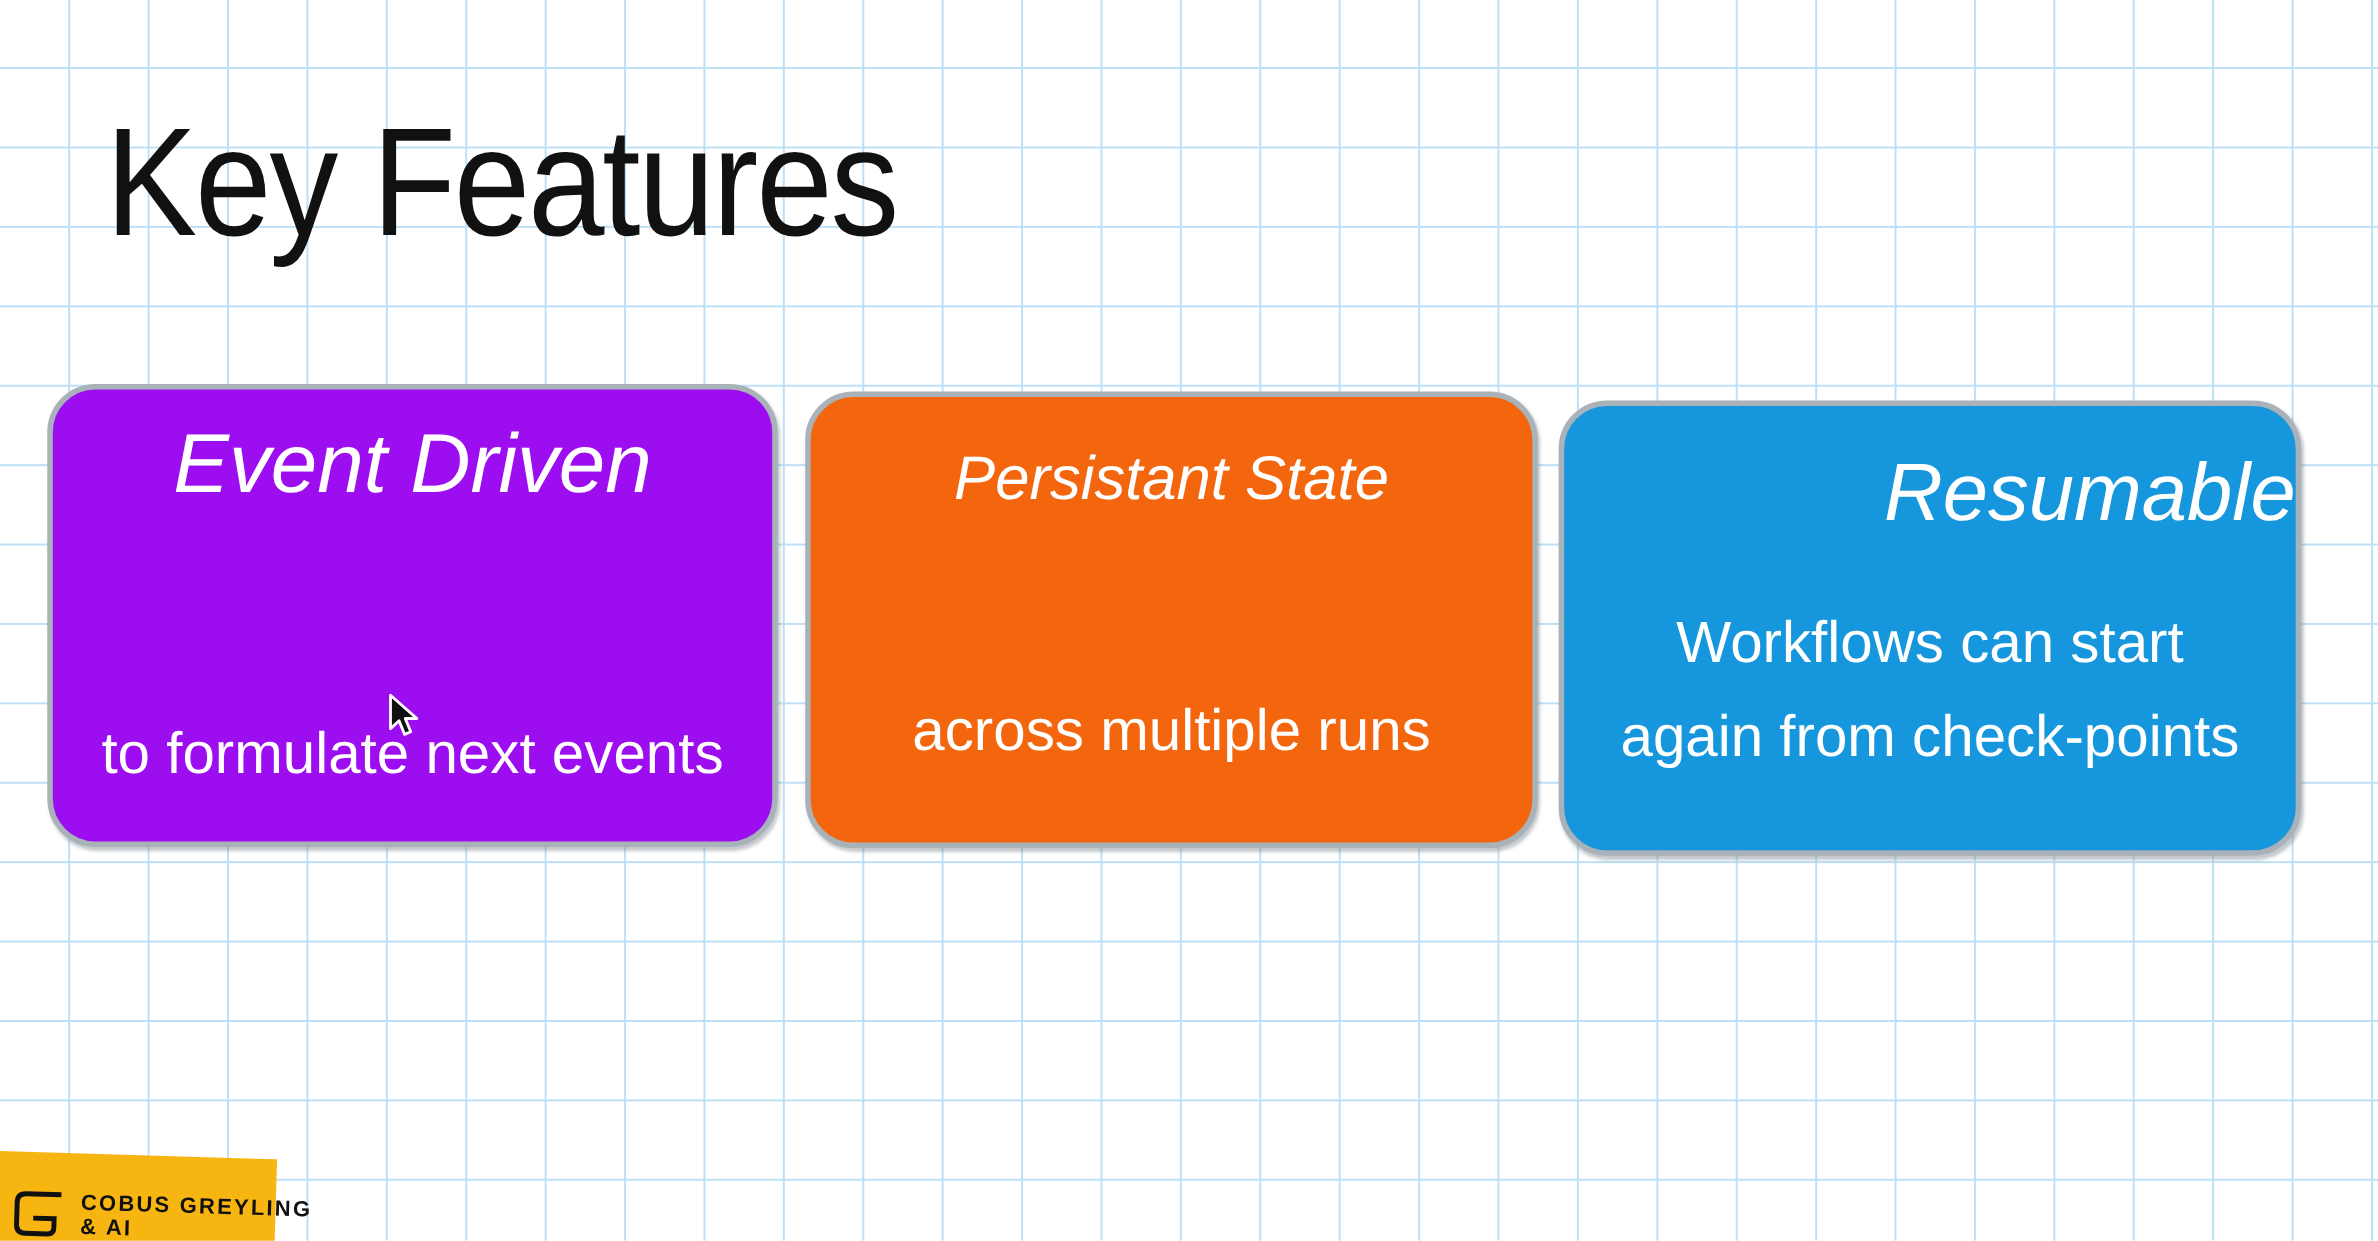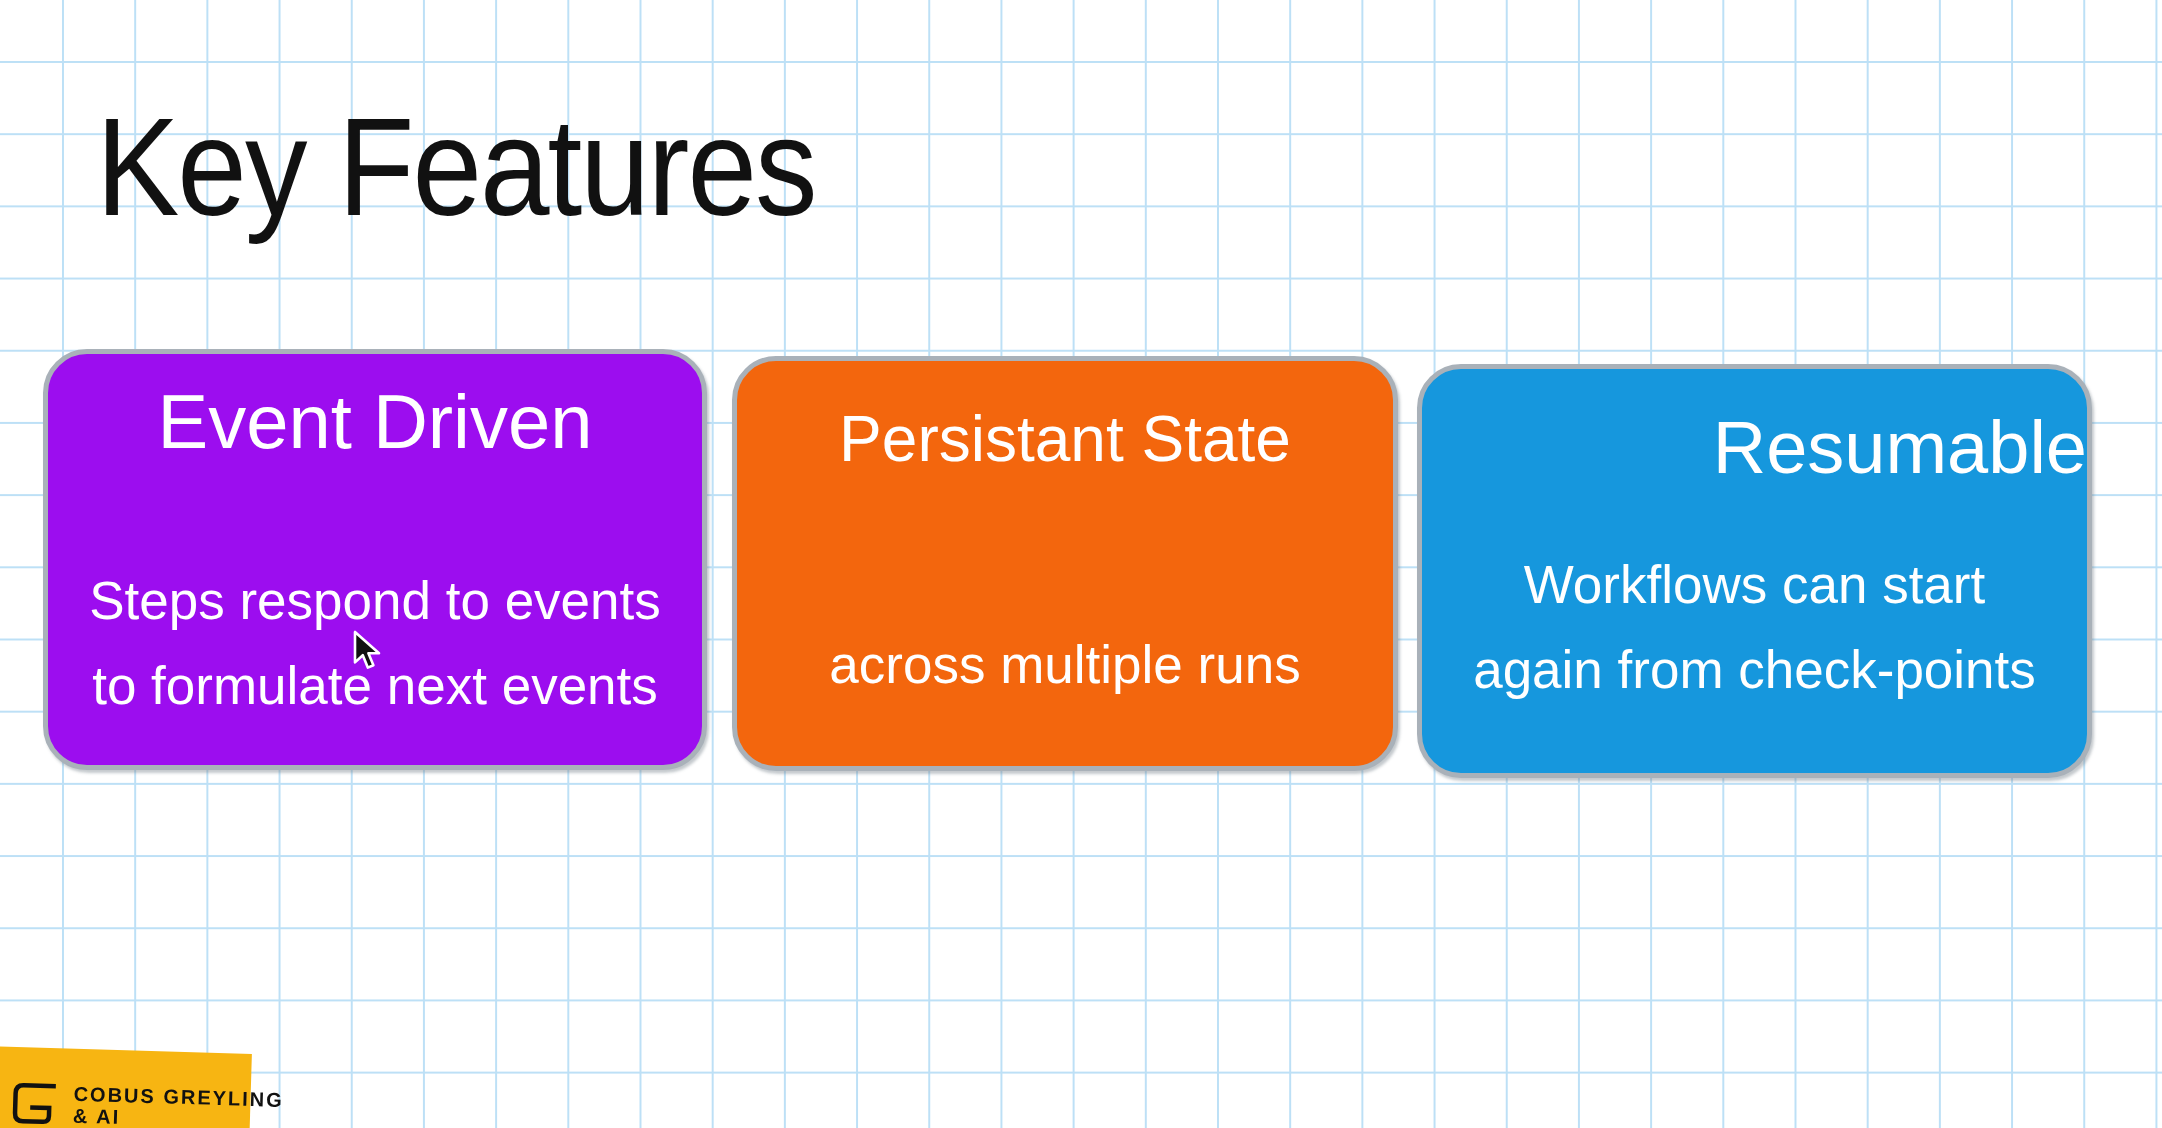"Event Driven" .card-title { font-style: none -> italic }
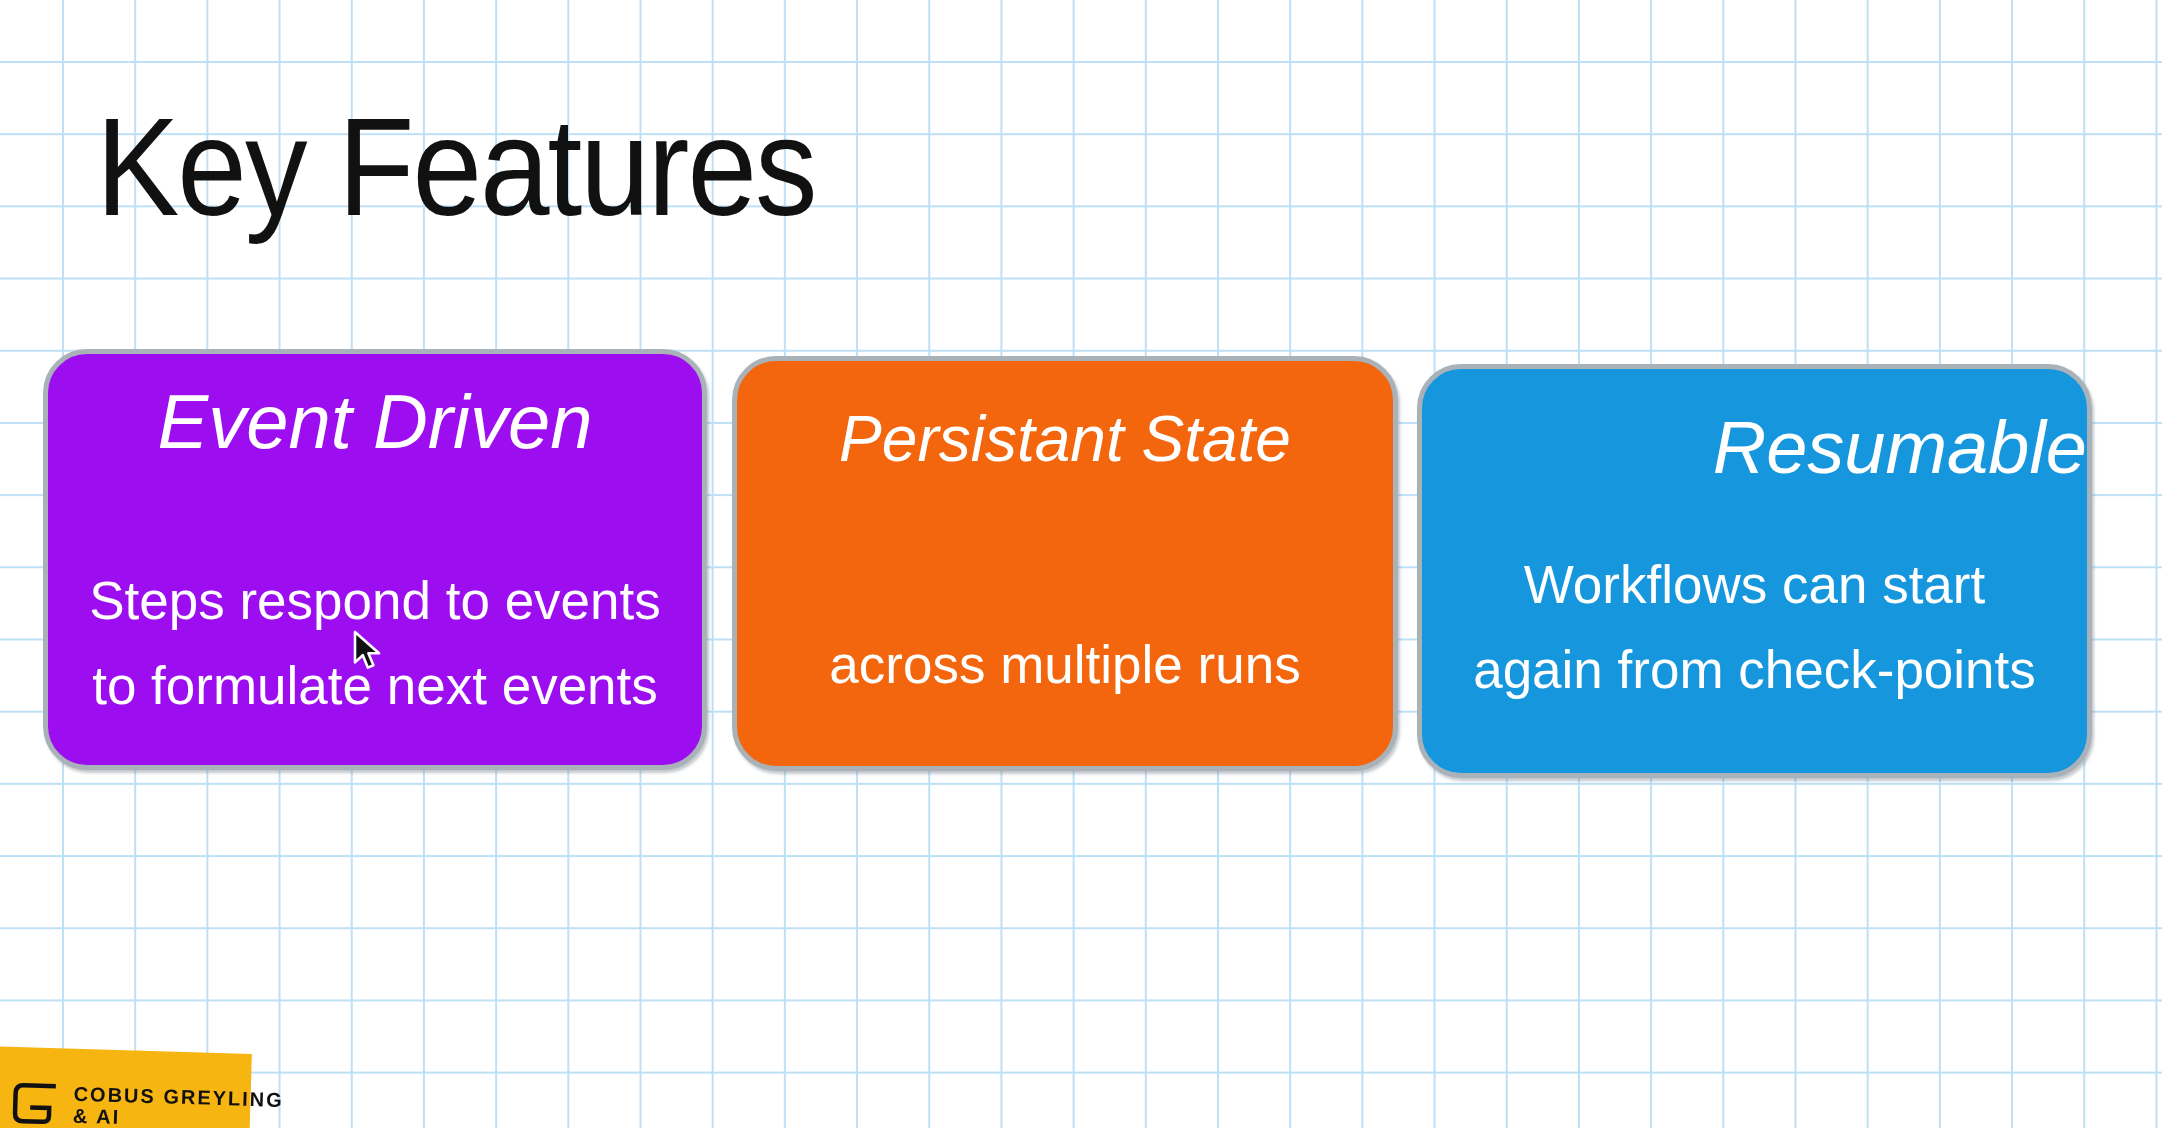"Persistant State" .card-1 .card-title { font-size: 64px -> 56px }
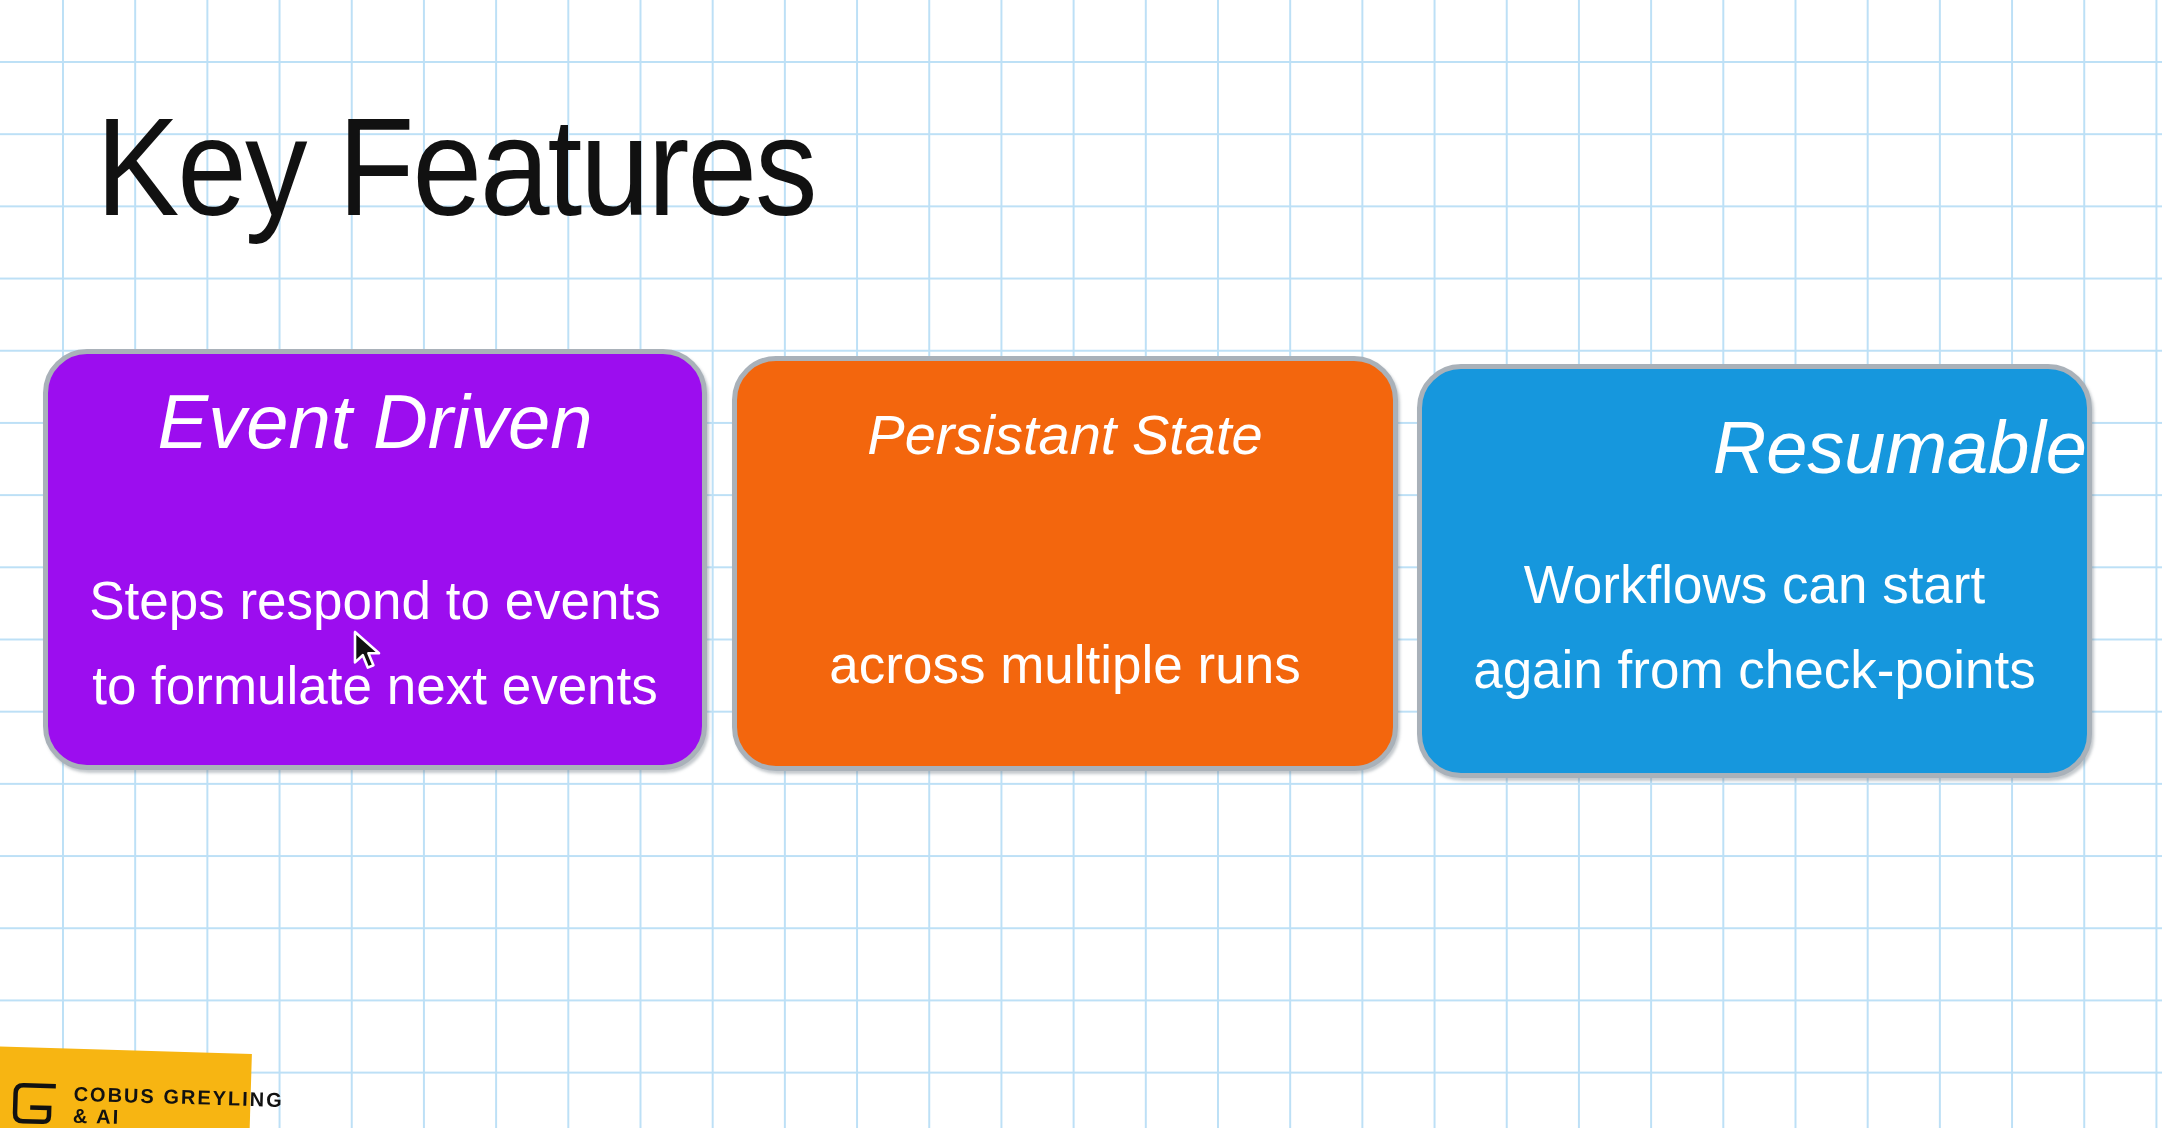"Steps respond to events" span.line { html: <span>Steps respond to events</span> -> none }
